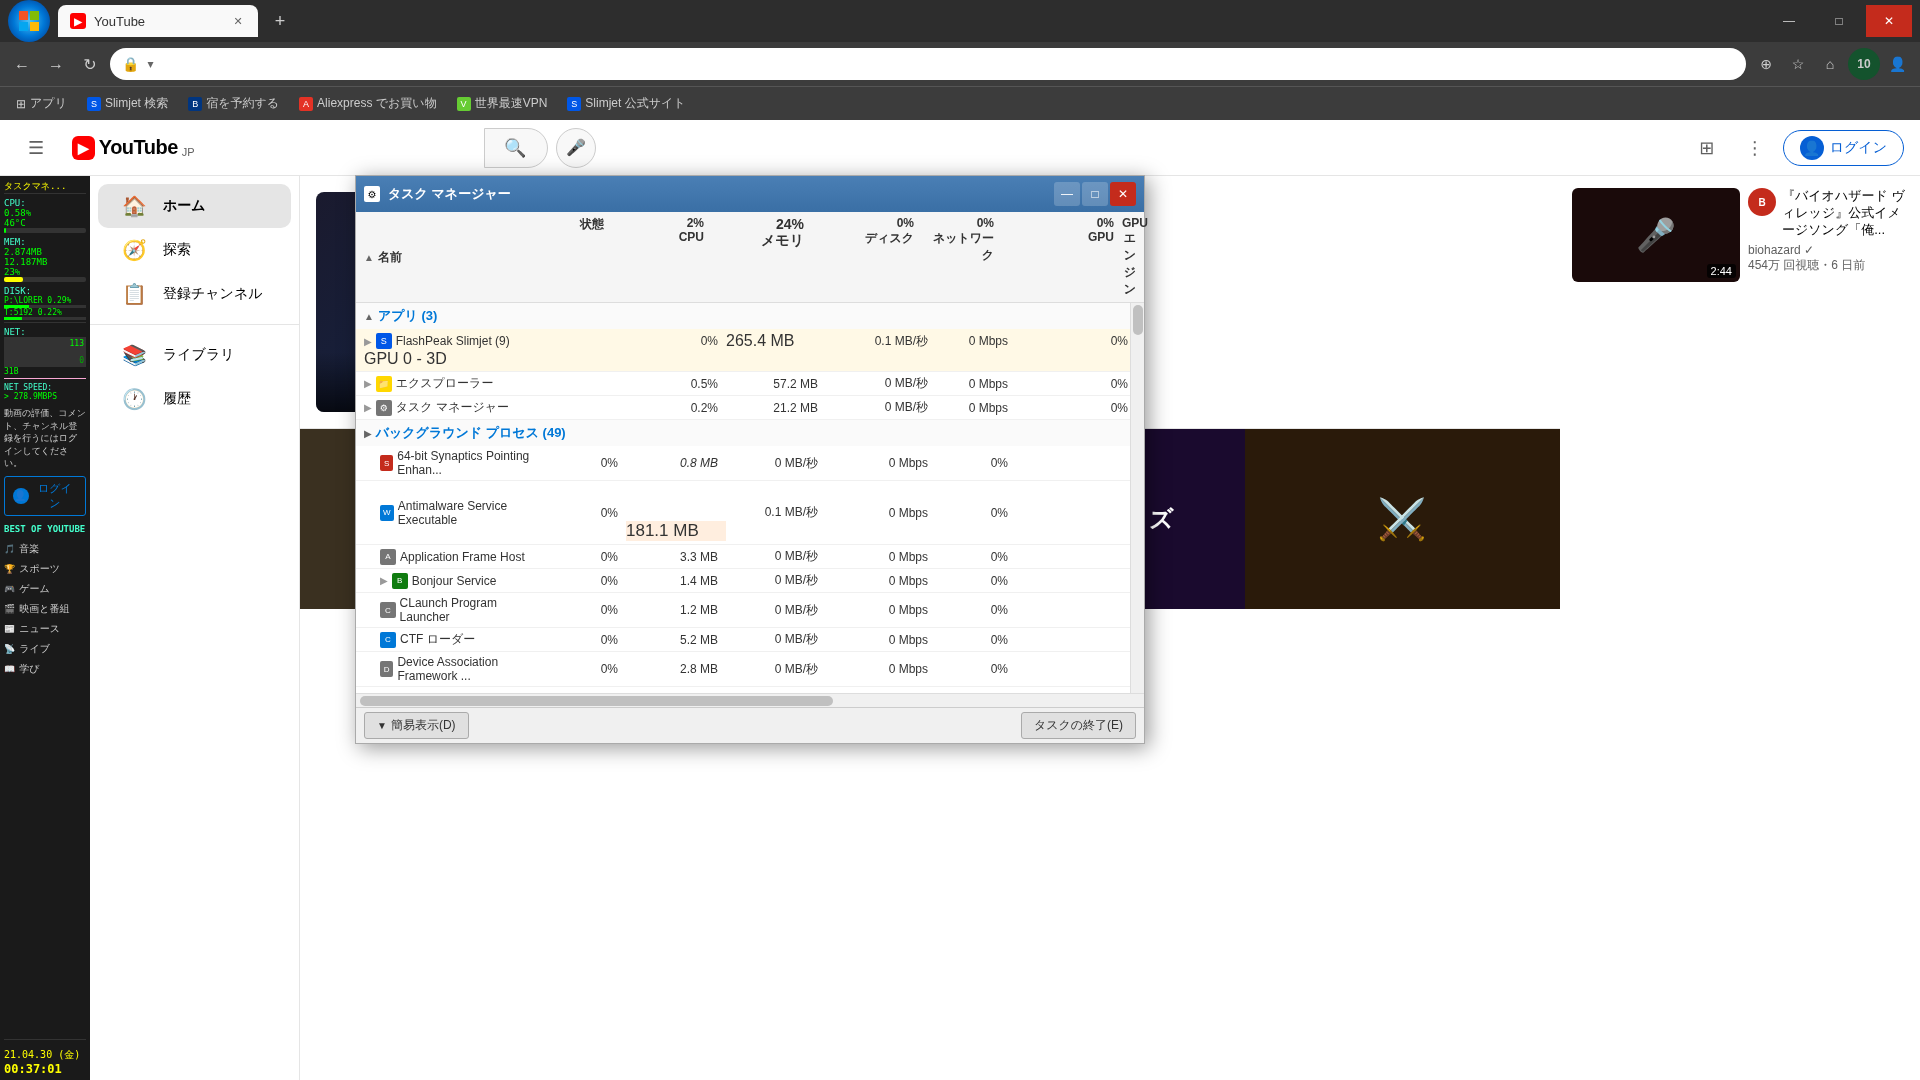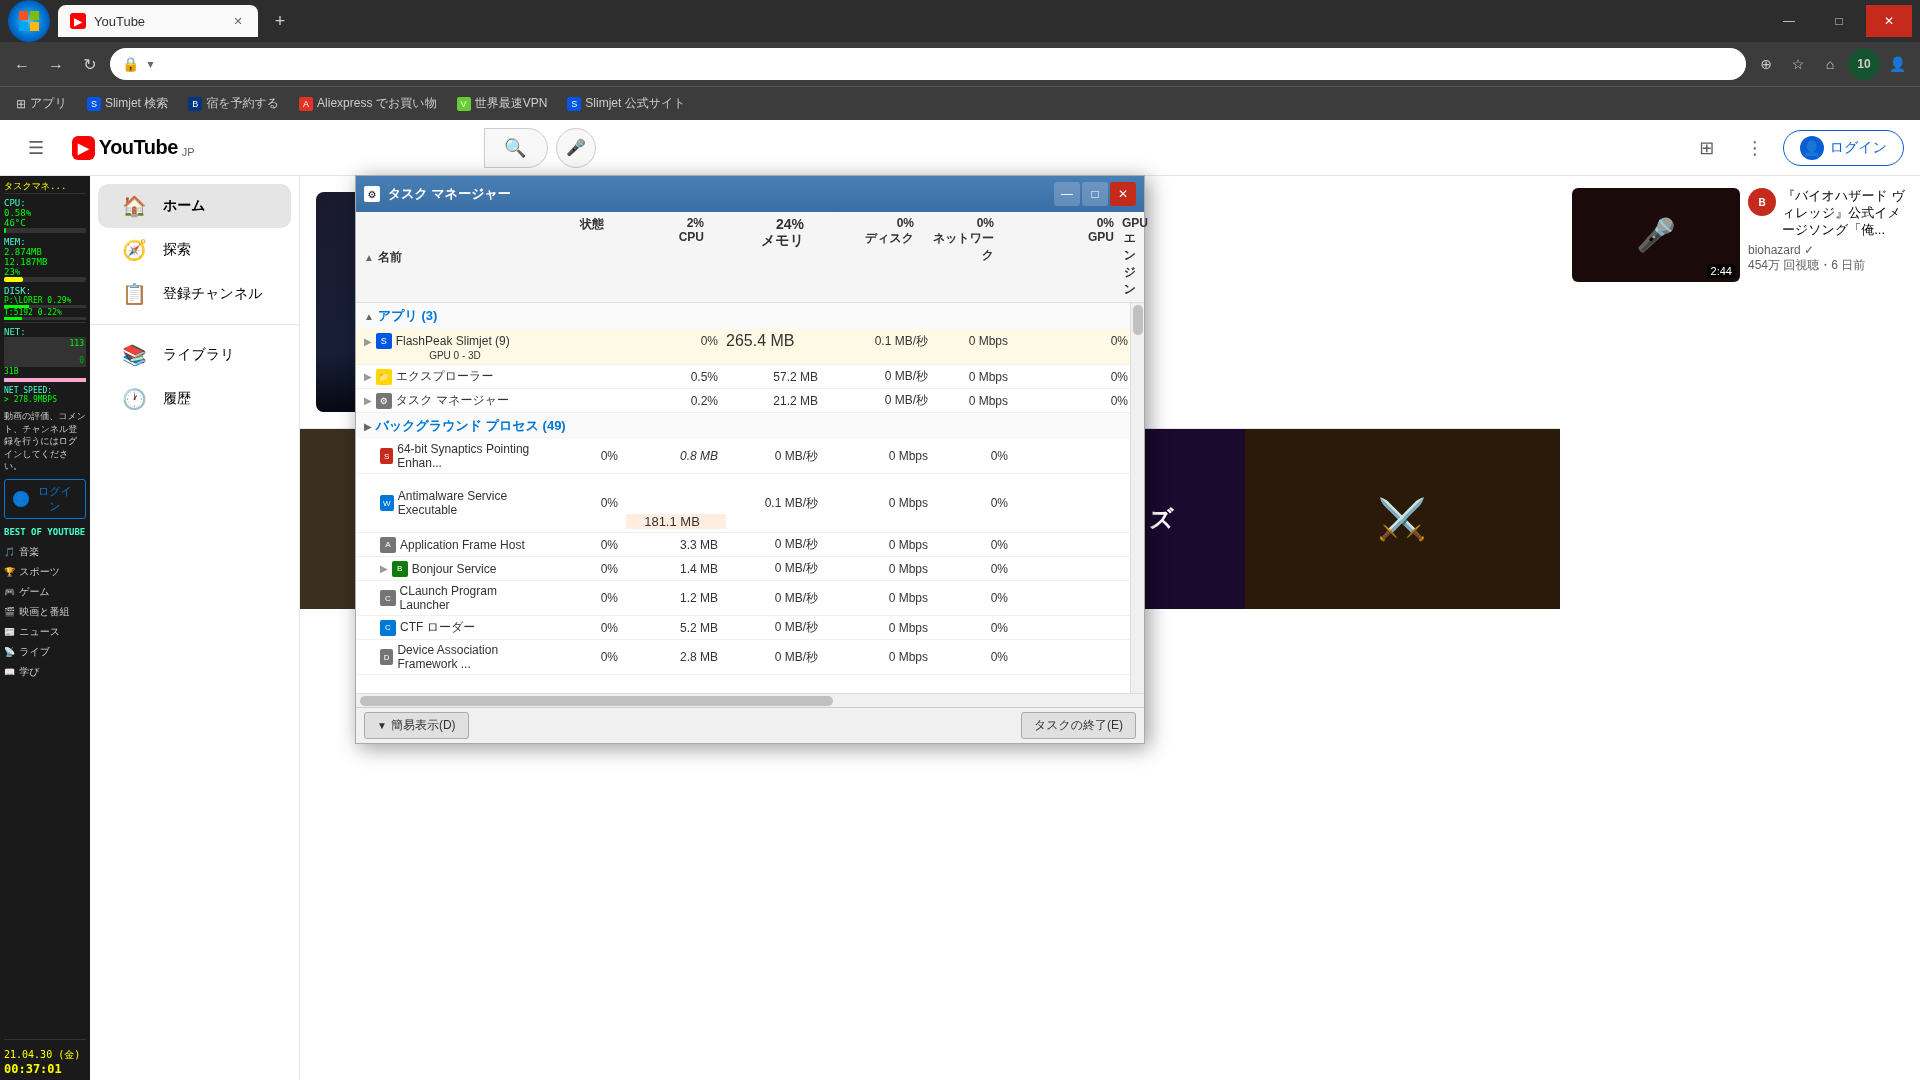"NET:" div { border-bottom: 4px solid #f9a8d4 -> 1px solid #f9a8d4 }
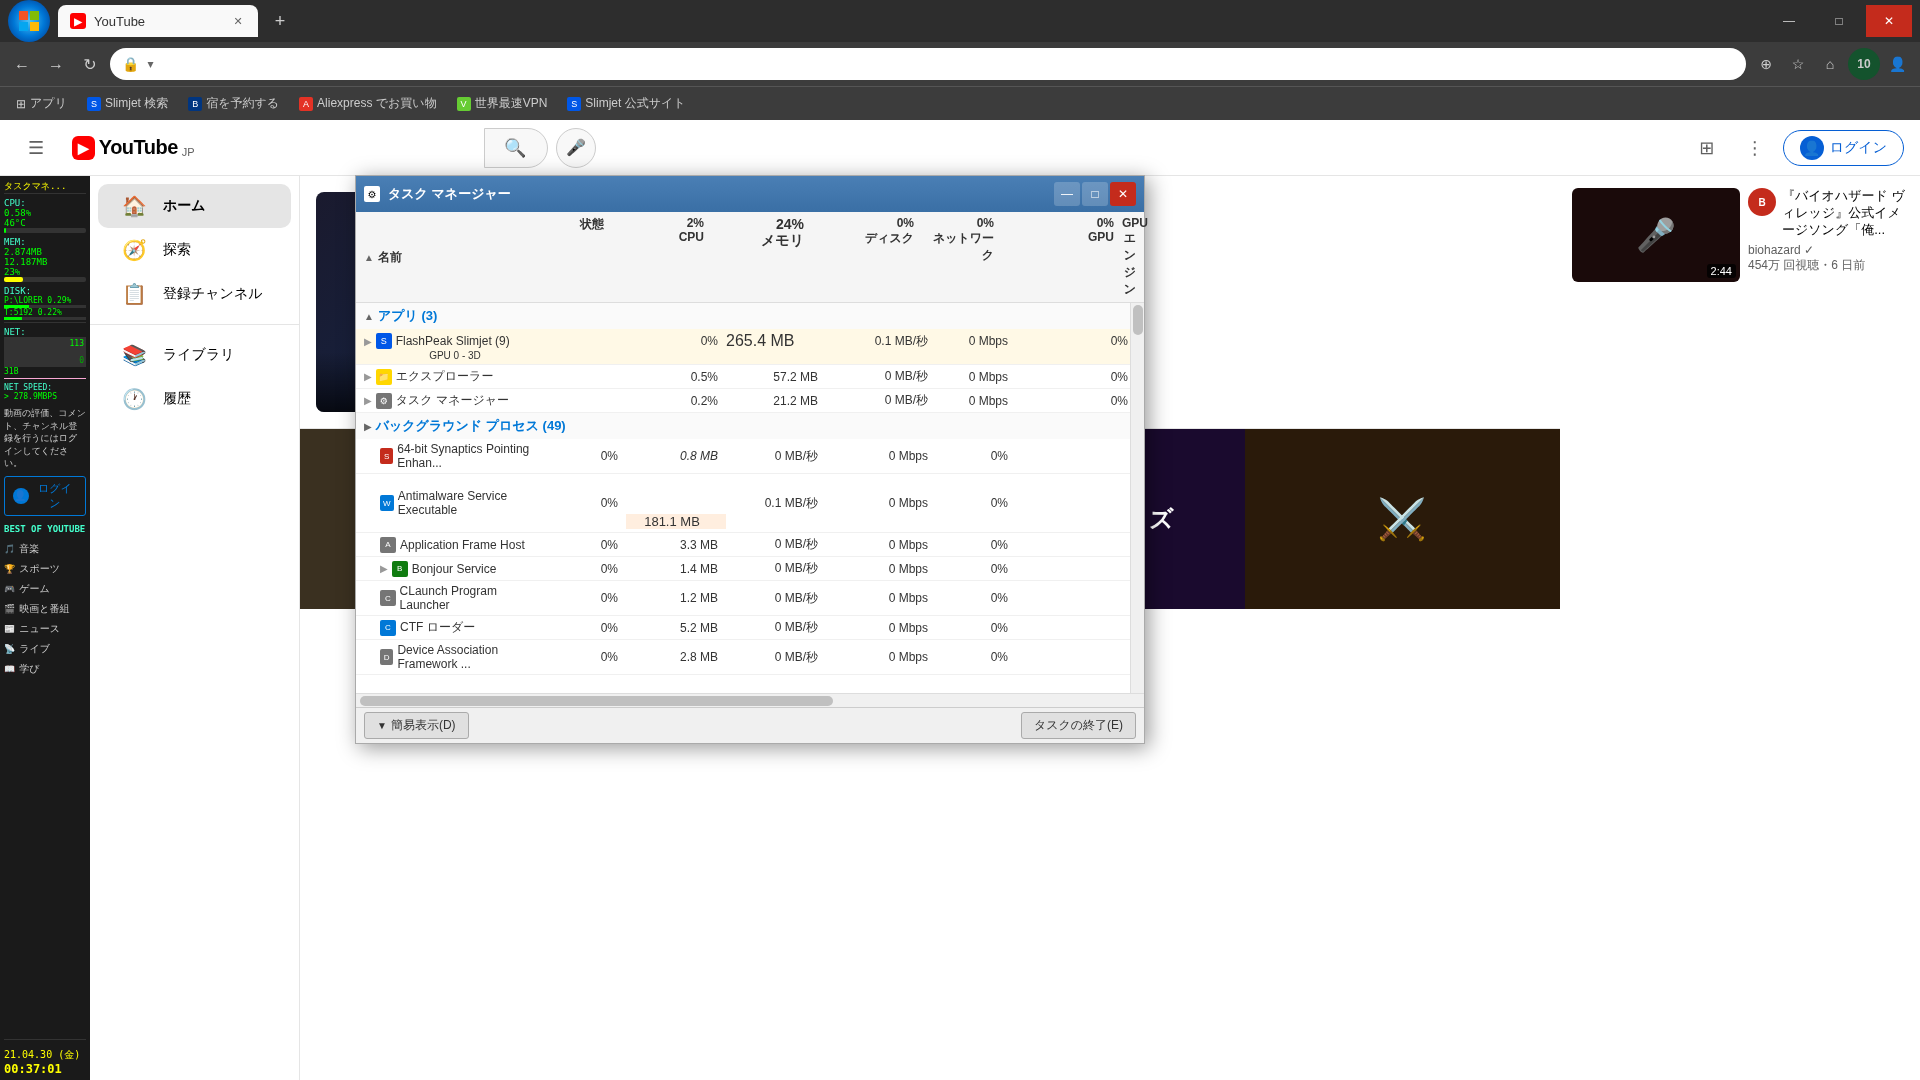"GPU 0 - 3D" div { font-size: 10px -> 16px; text-align: center -> left }
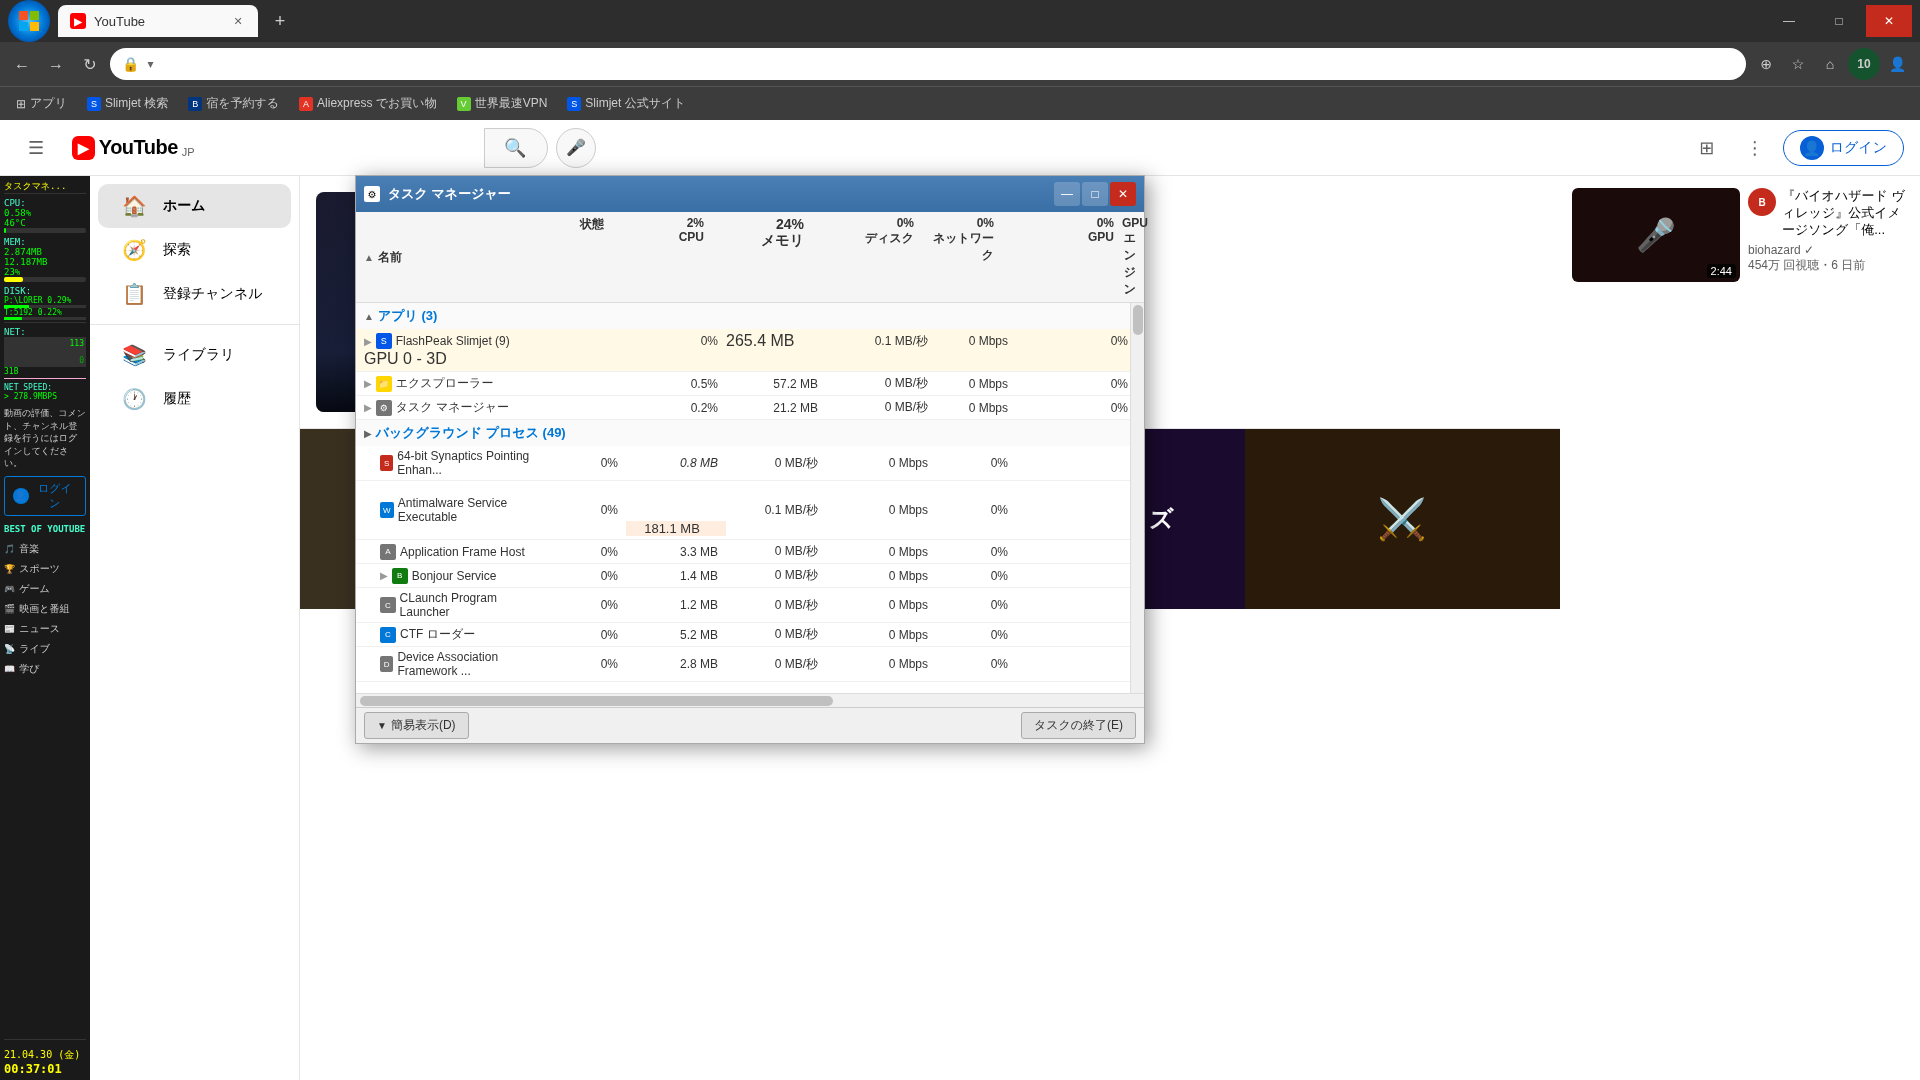"181.1 MB" div { font-size: 13px -> 17px; text-align: center -> left }
